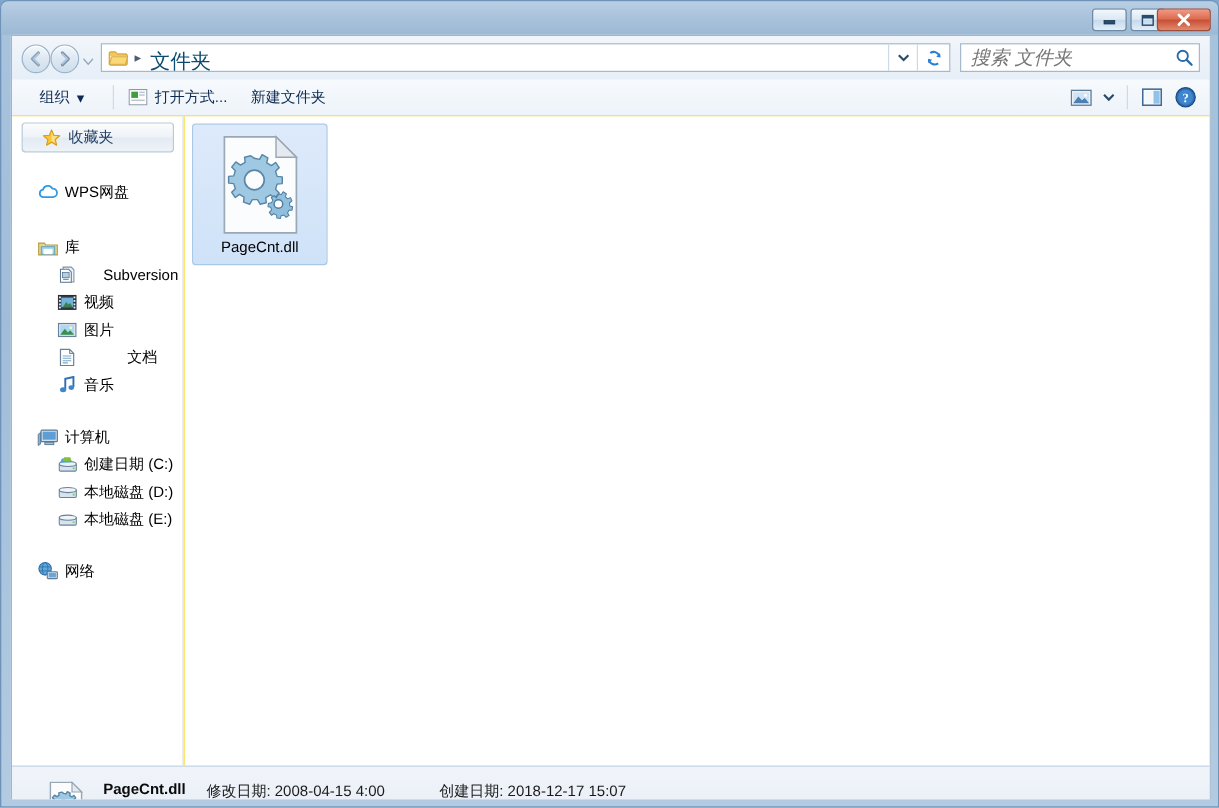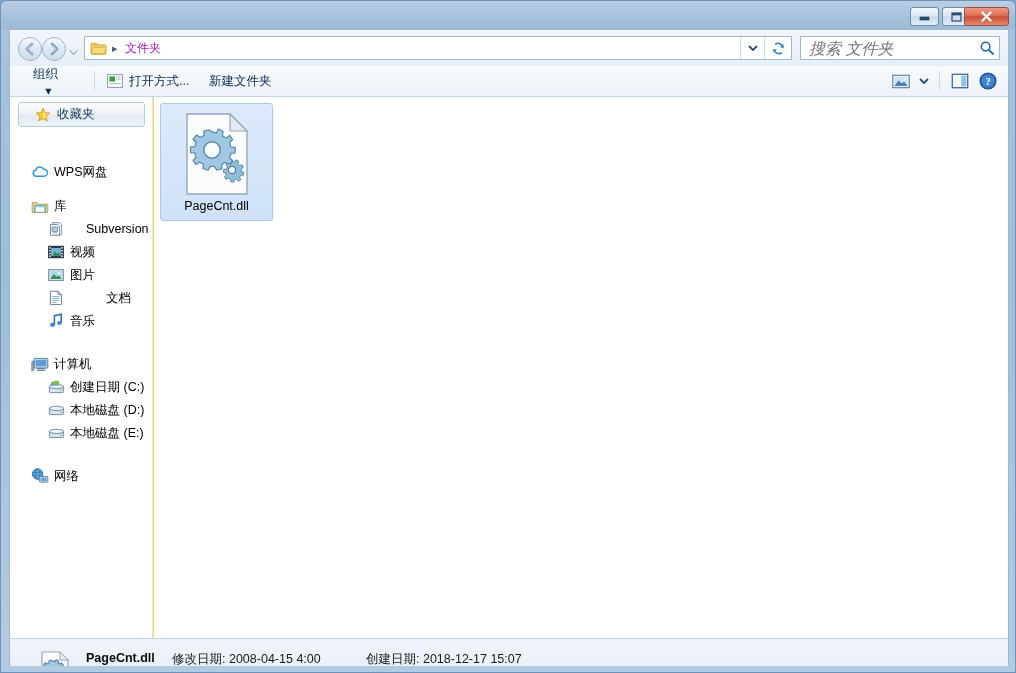"文件夹" #crumb-text { color: #a21caf -> #0c4a6e; font-size: 12px -> 17px }
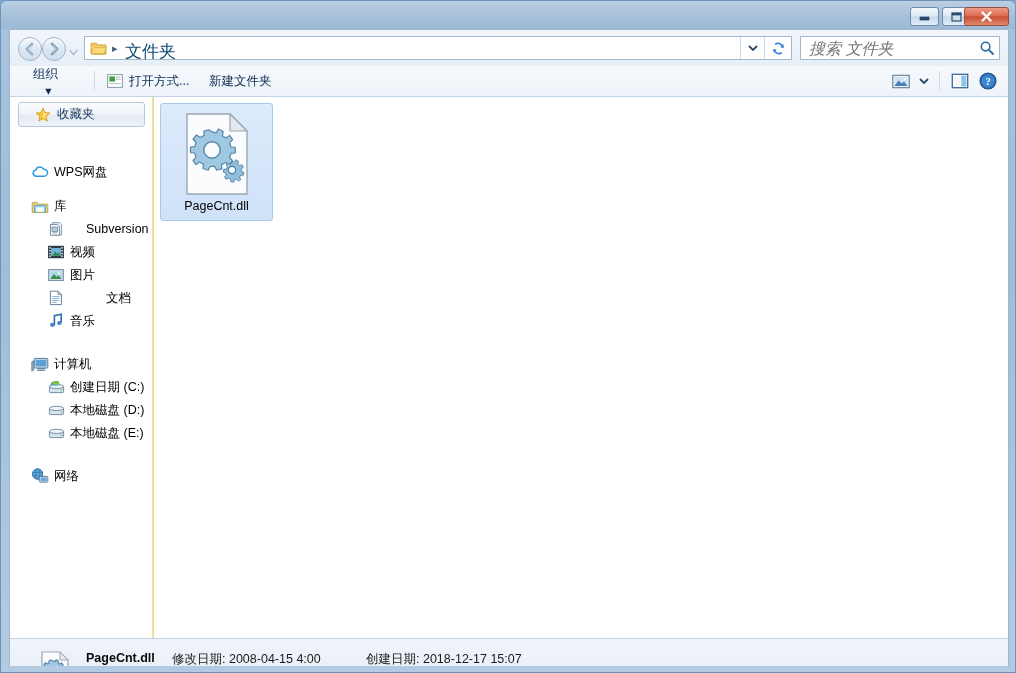"组织" #tb-organize { flex-direction: column -> none }
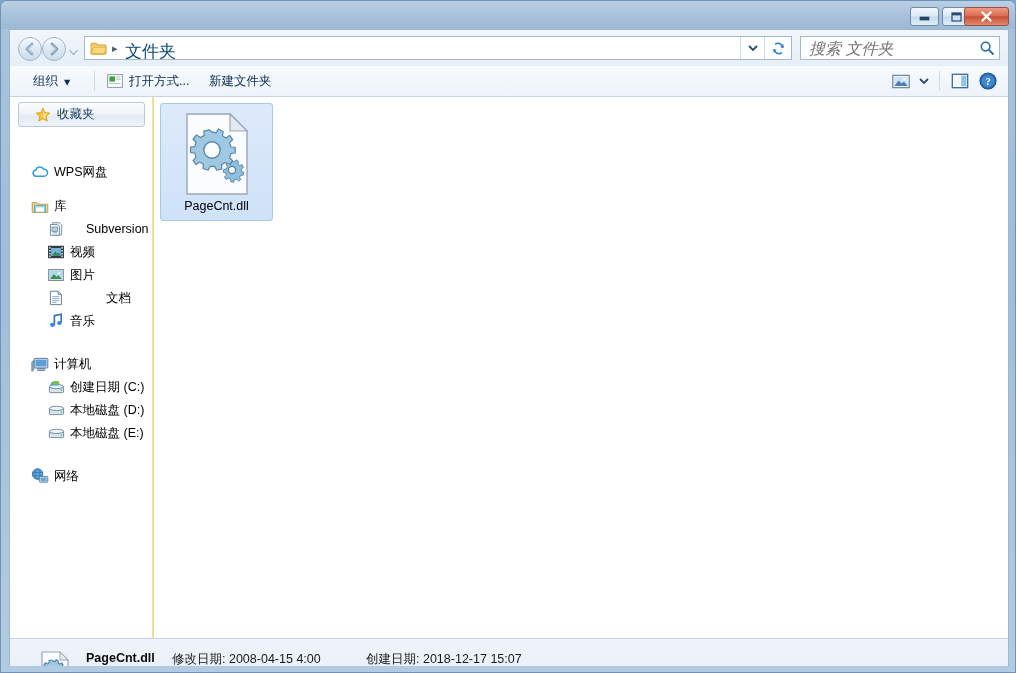"WPS网盘" div.sb-row { top: 64px -> 52px }
